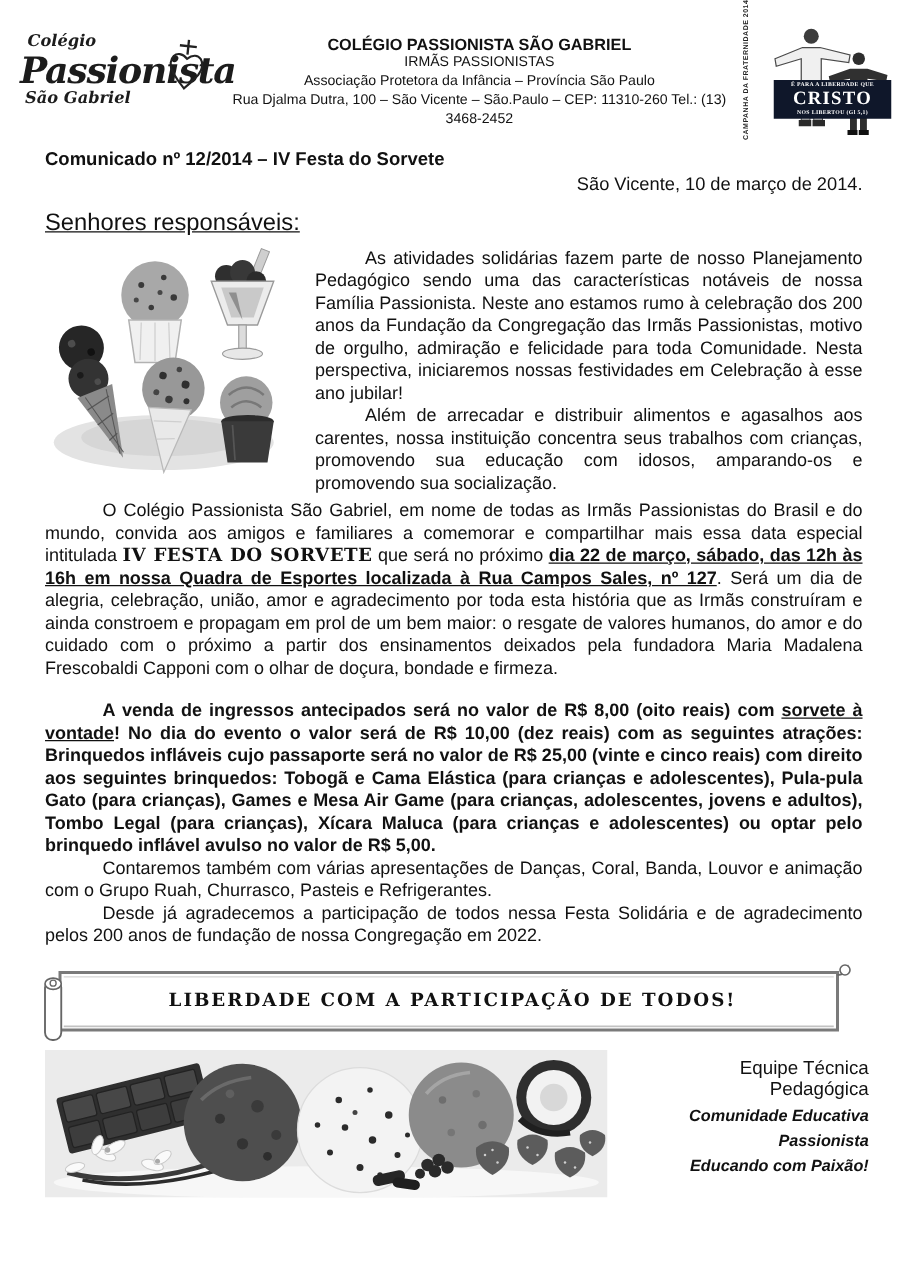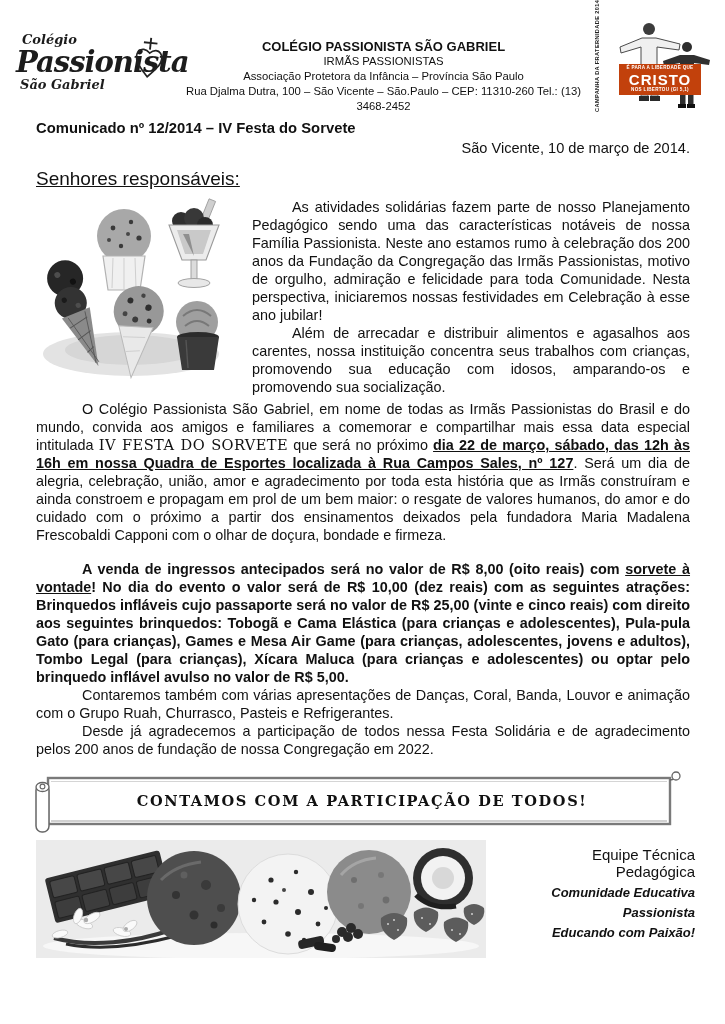"Colégio" .header { align-items: flex-end -> flex-start }
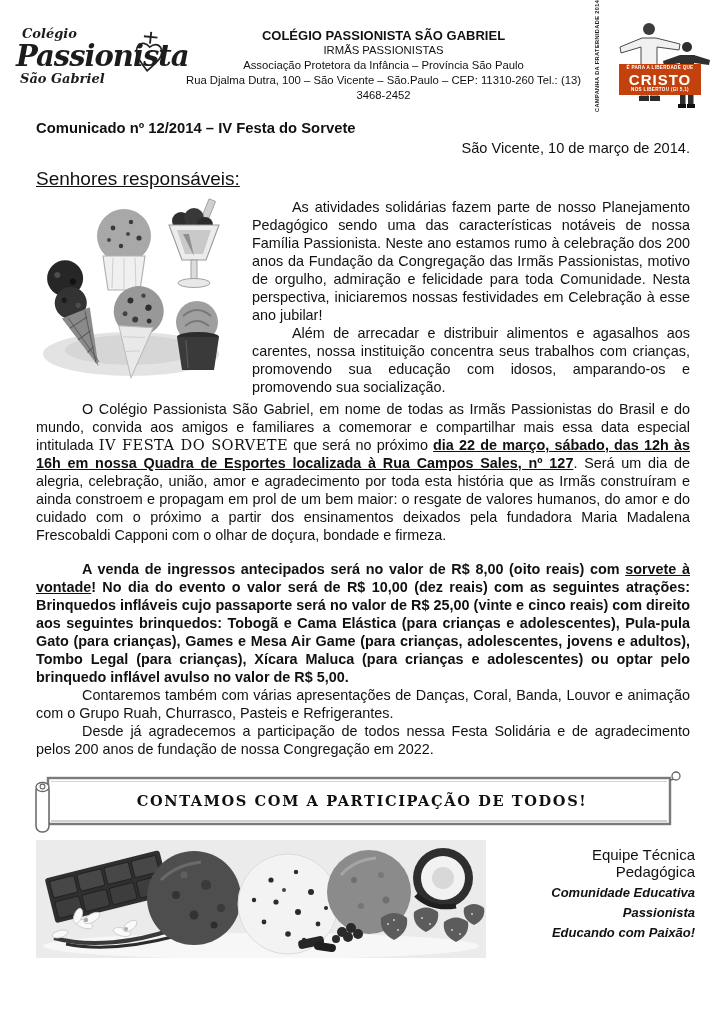"CRISTO" .cristo-banner { background: #c2410c -> #0f172a; font-family: none -> Liberation Serif, serif; width: 82px -> 94px }
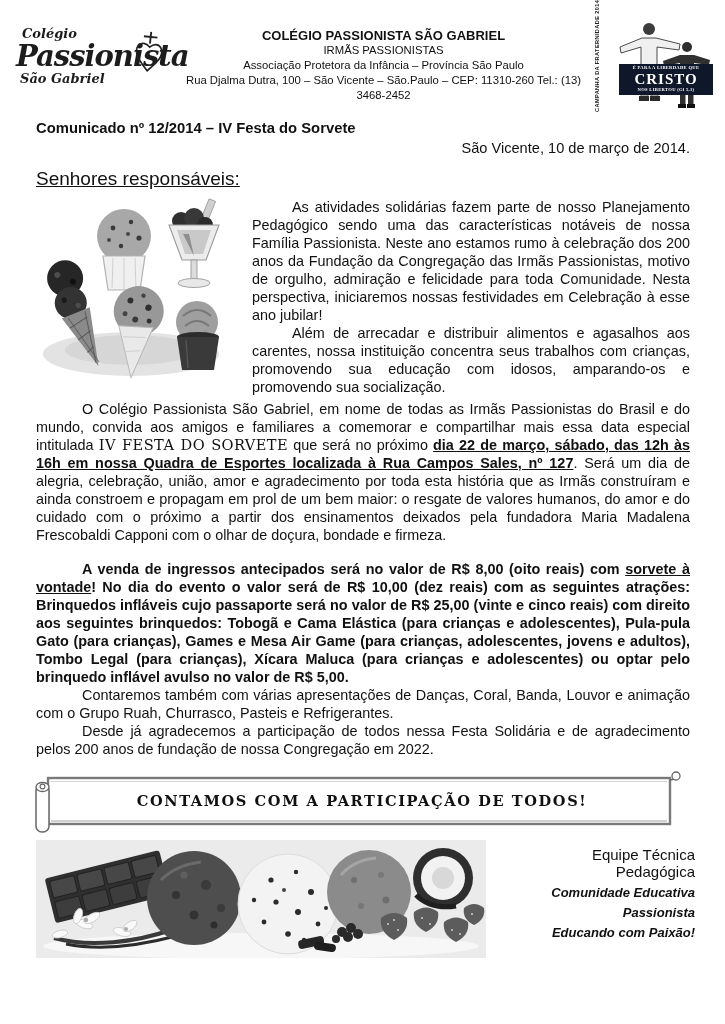"IV FESTA DO SORVETE" .event { font-weight: normal -> bold }
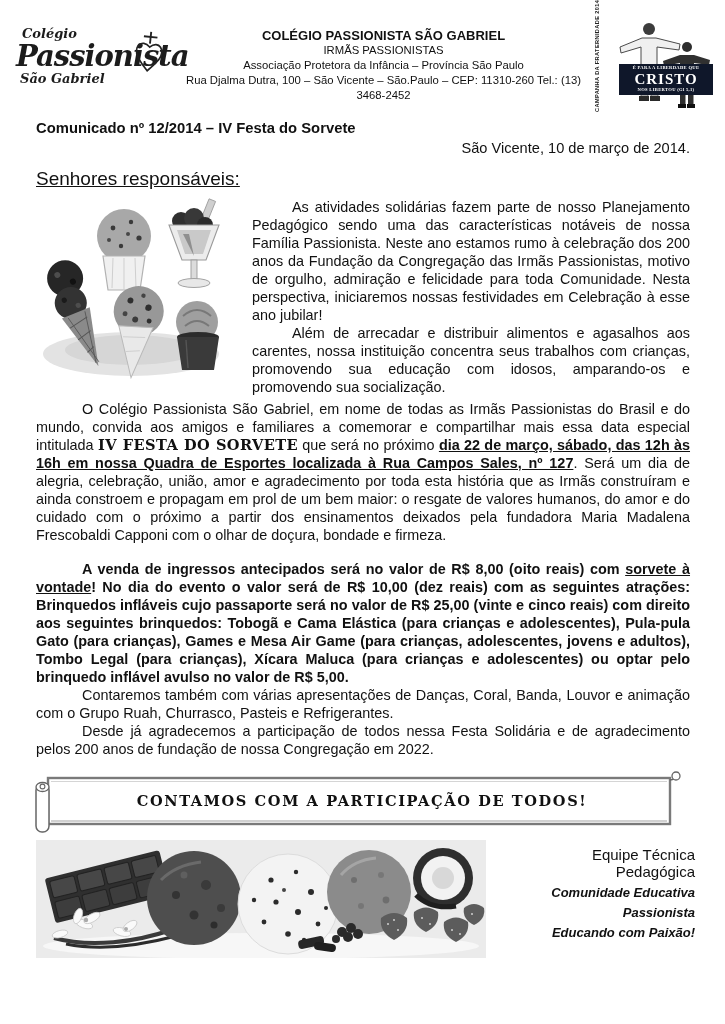"CONTAMOS COM A PARTICIPAÇÃO DE" div.scroll-text { text: CONTAMOS -> LIBERDADE }
